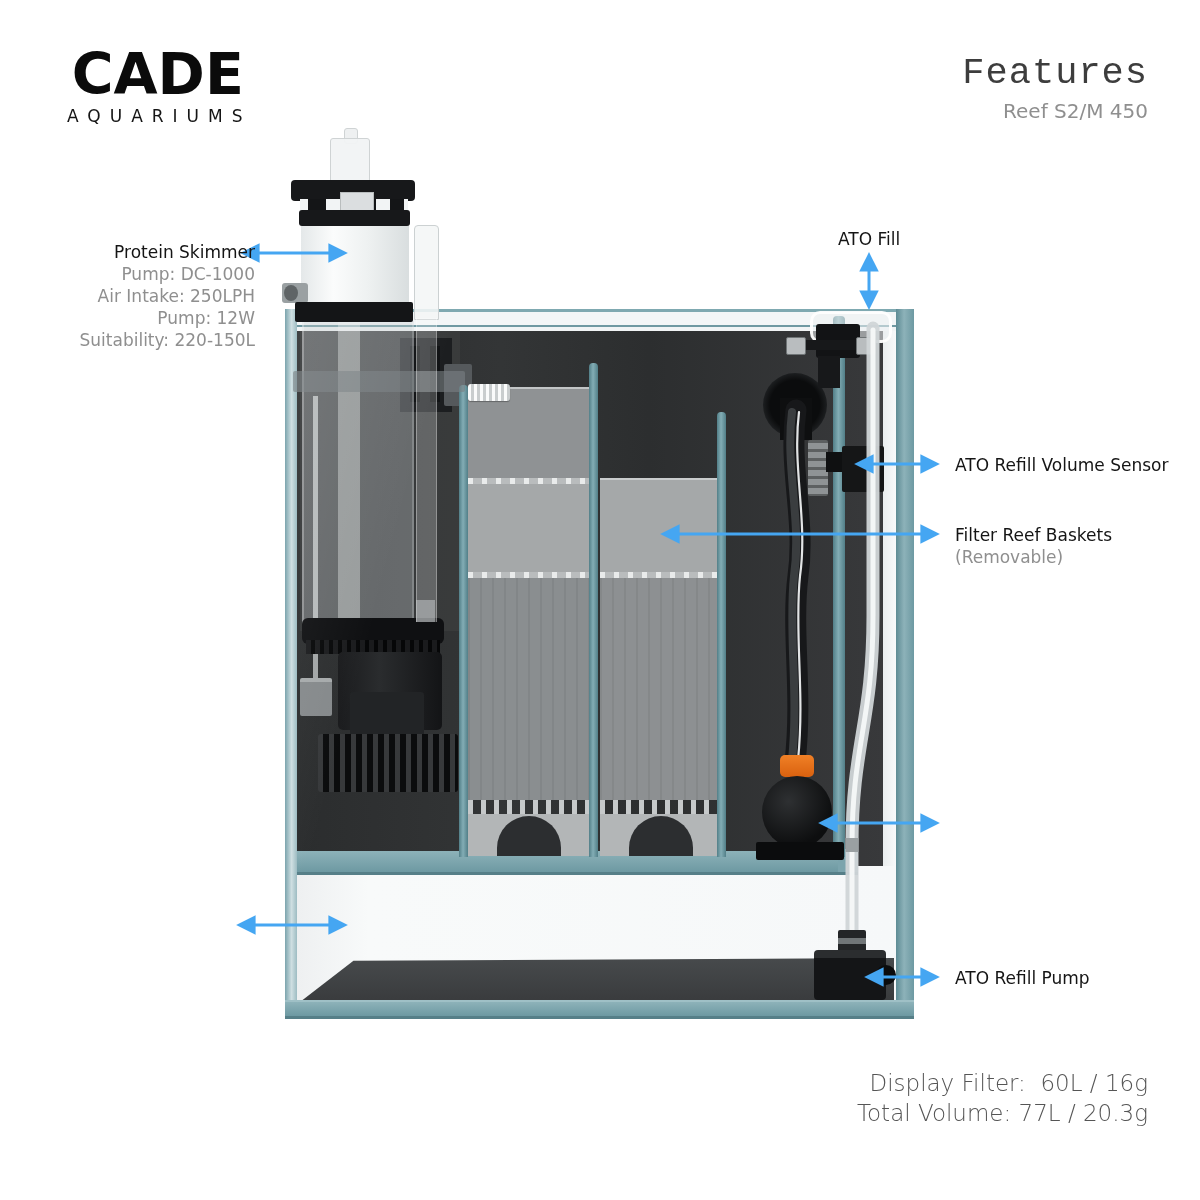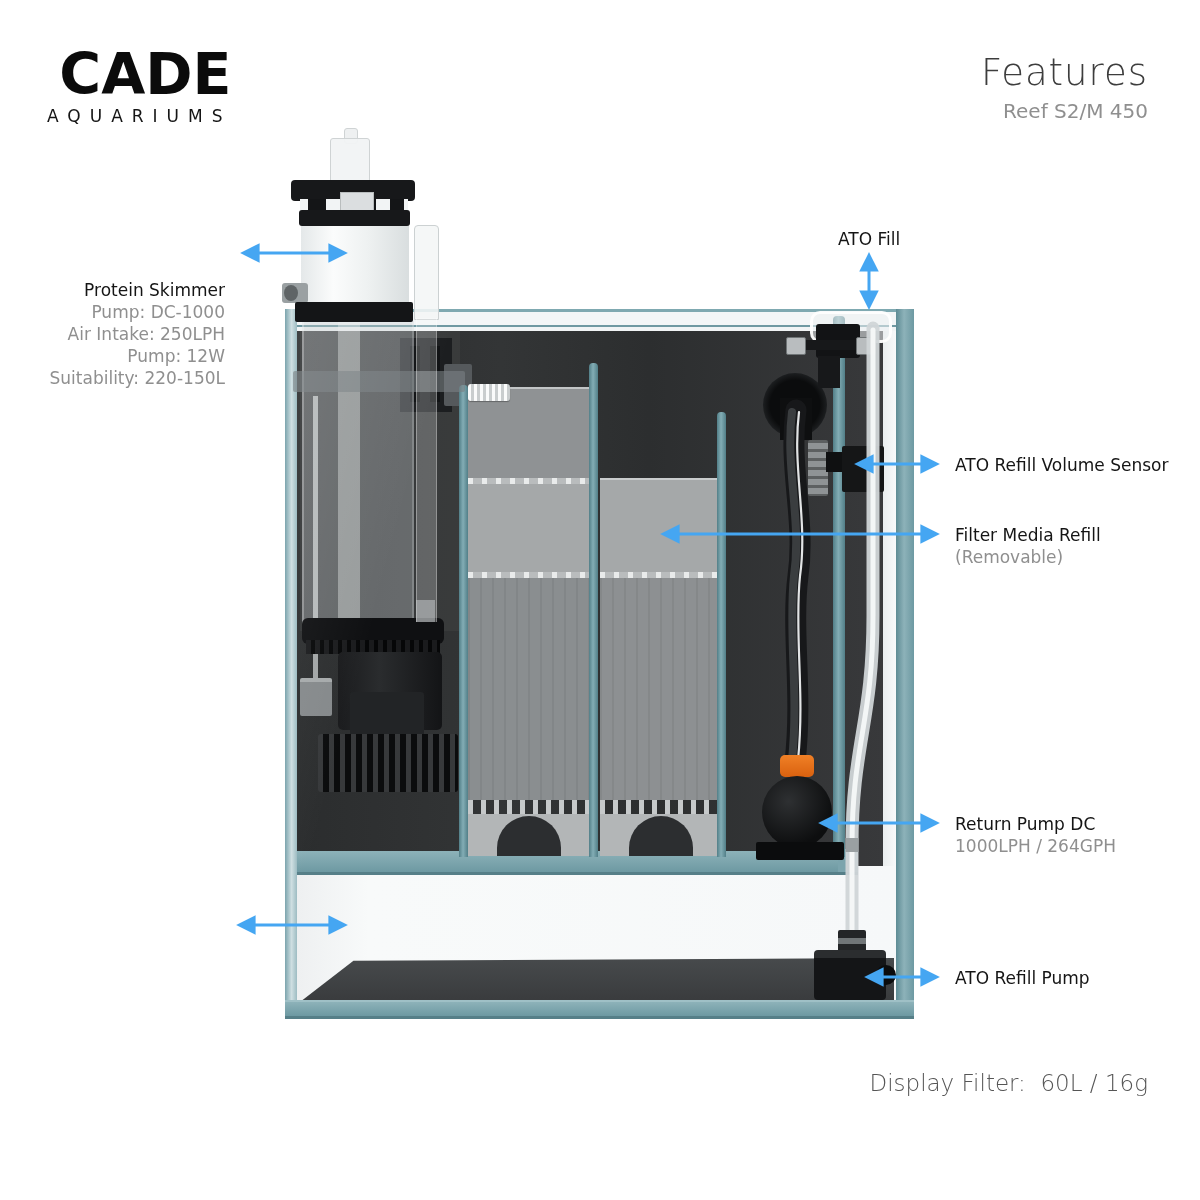"CADE" #logo { left: 44px -> 64px; text-align: right -> center }
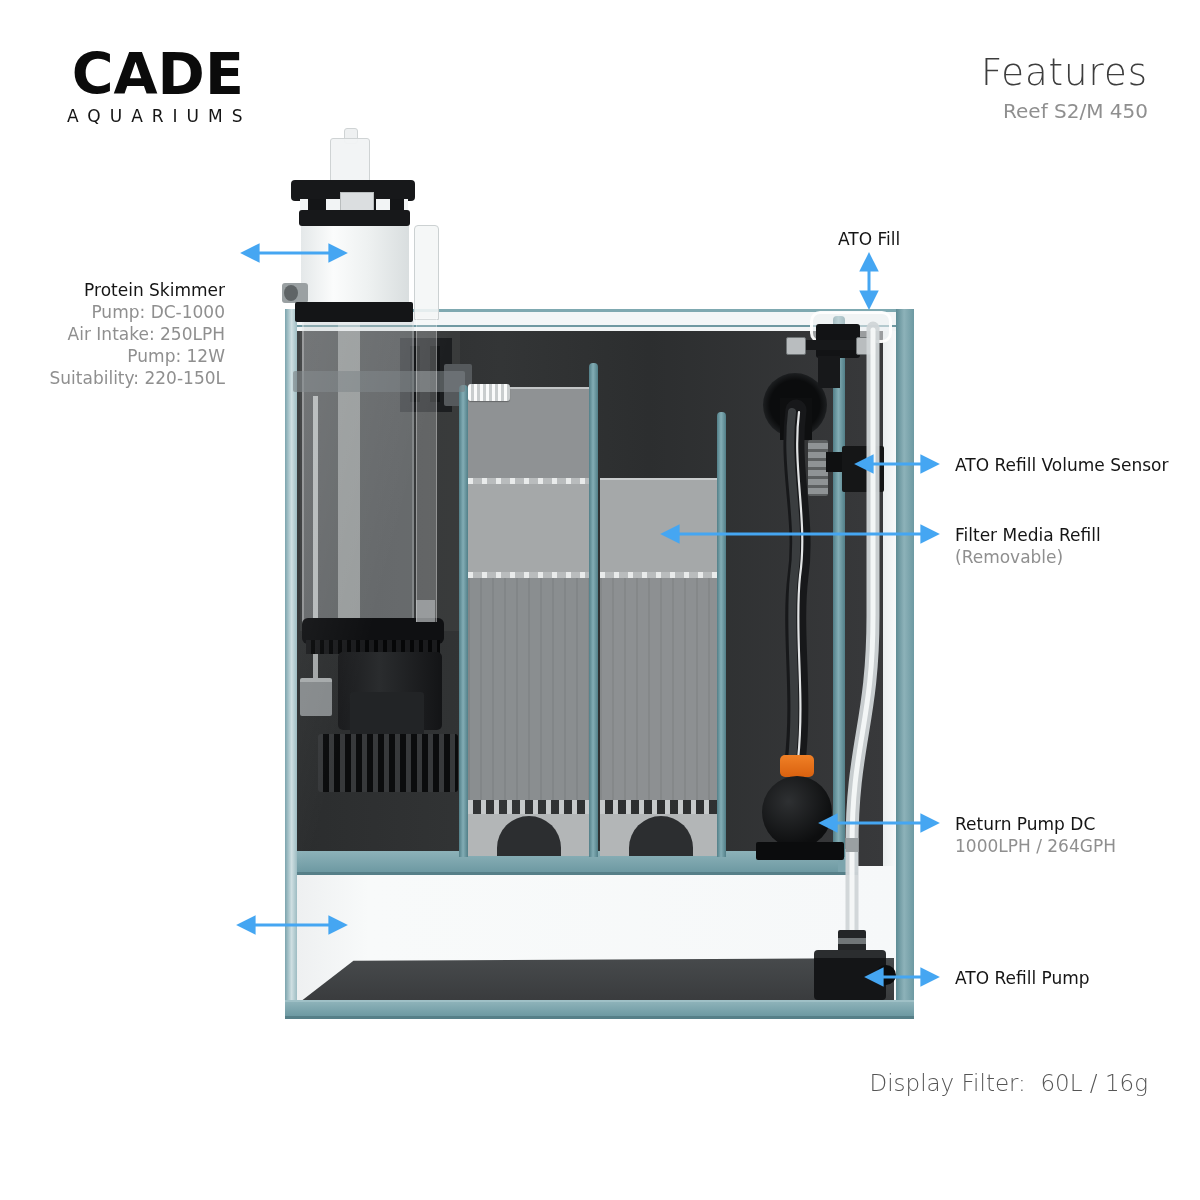"Features" #titleblock .title { font-family: none -> Liberation Mono, monospace }
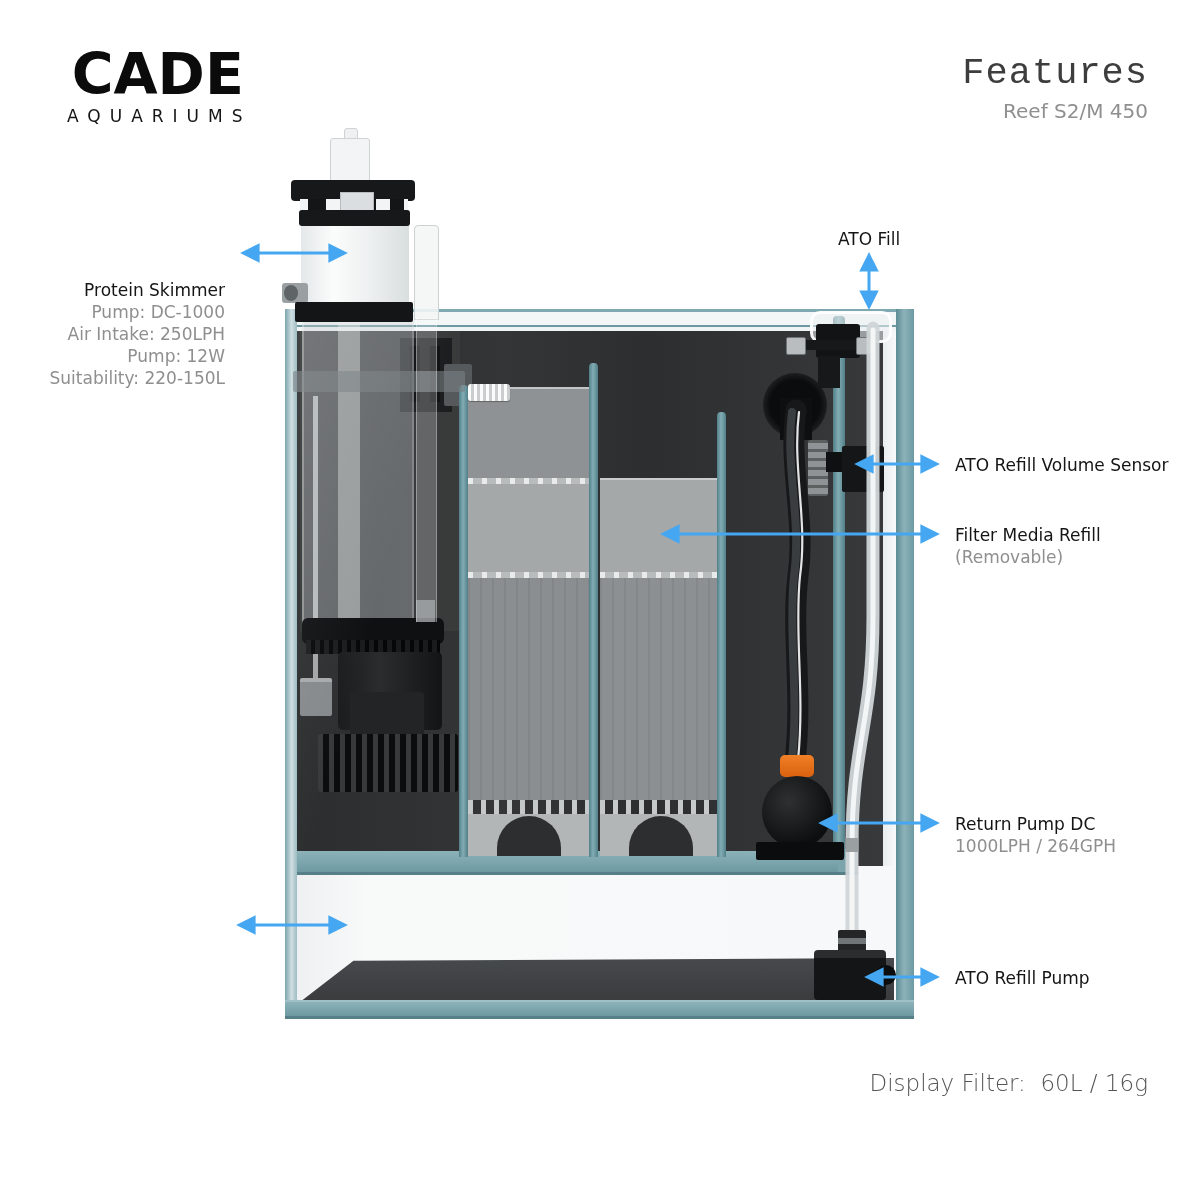"Protein Skimmer" div.label { margin-top: 38px -> none; right: 975px -> 945px }
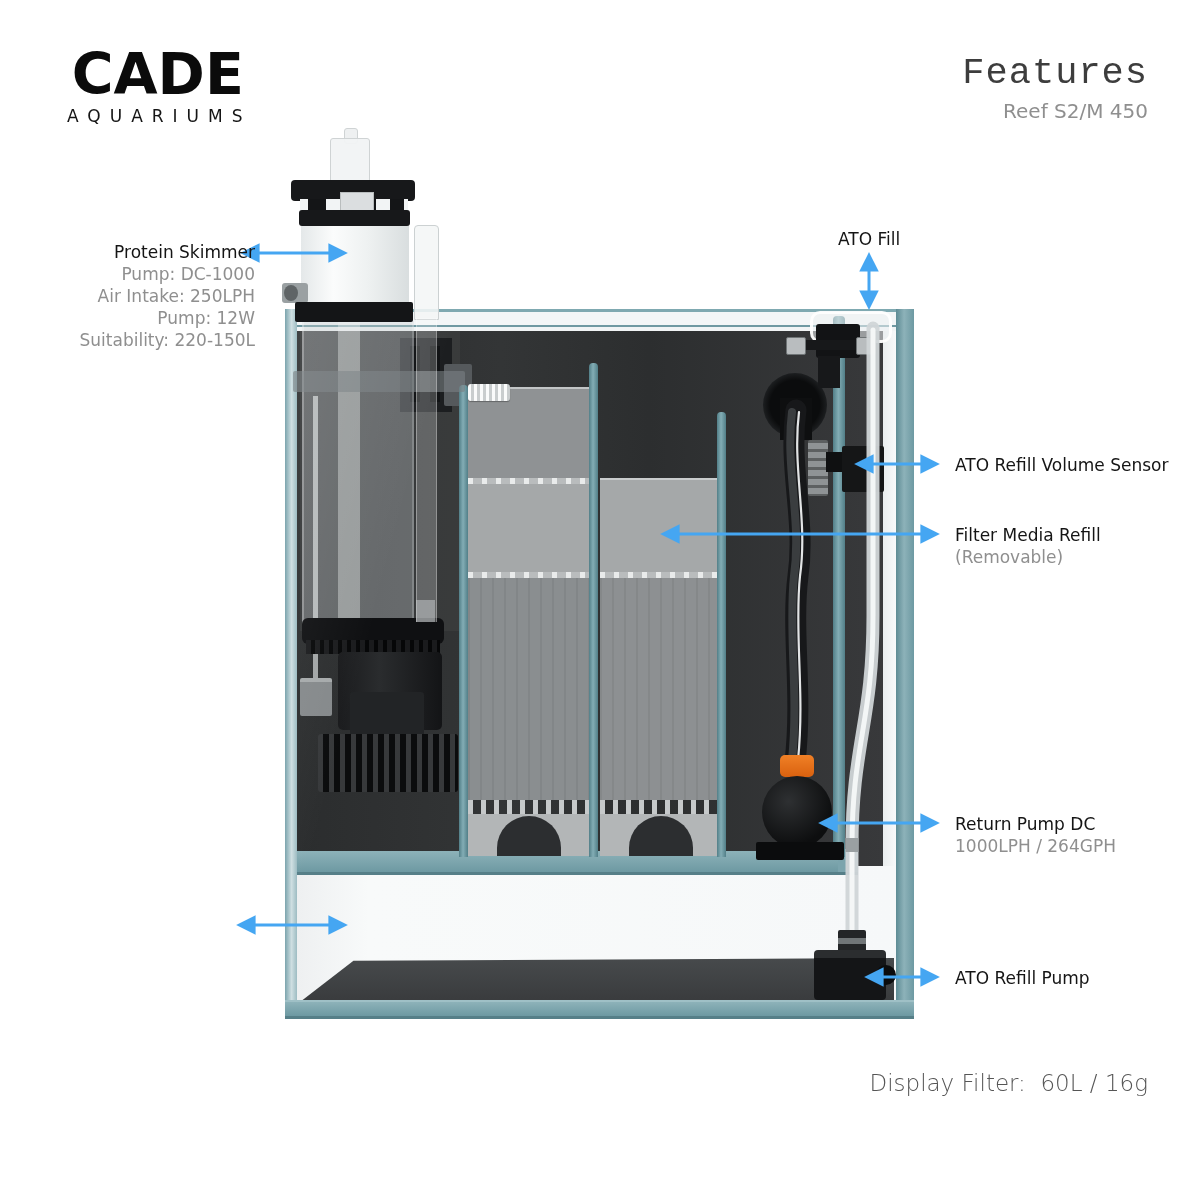"Filter Media Refill" div { text: Media Refill -> Reef Baskets }
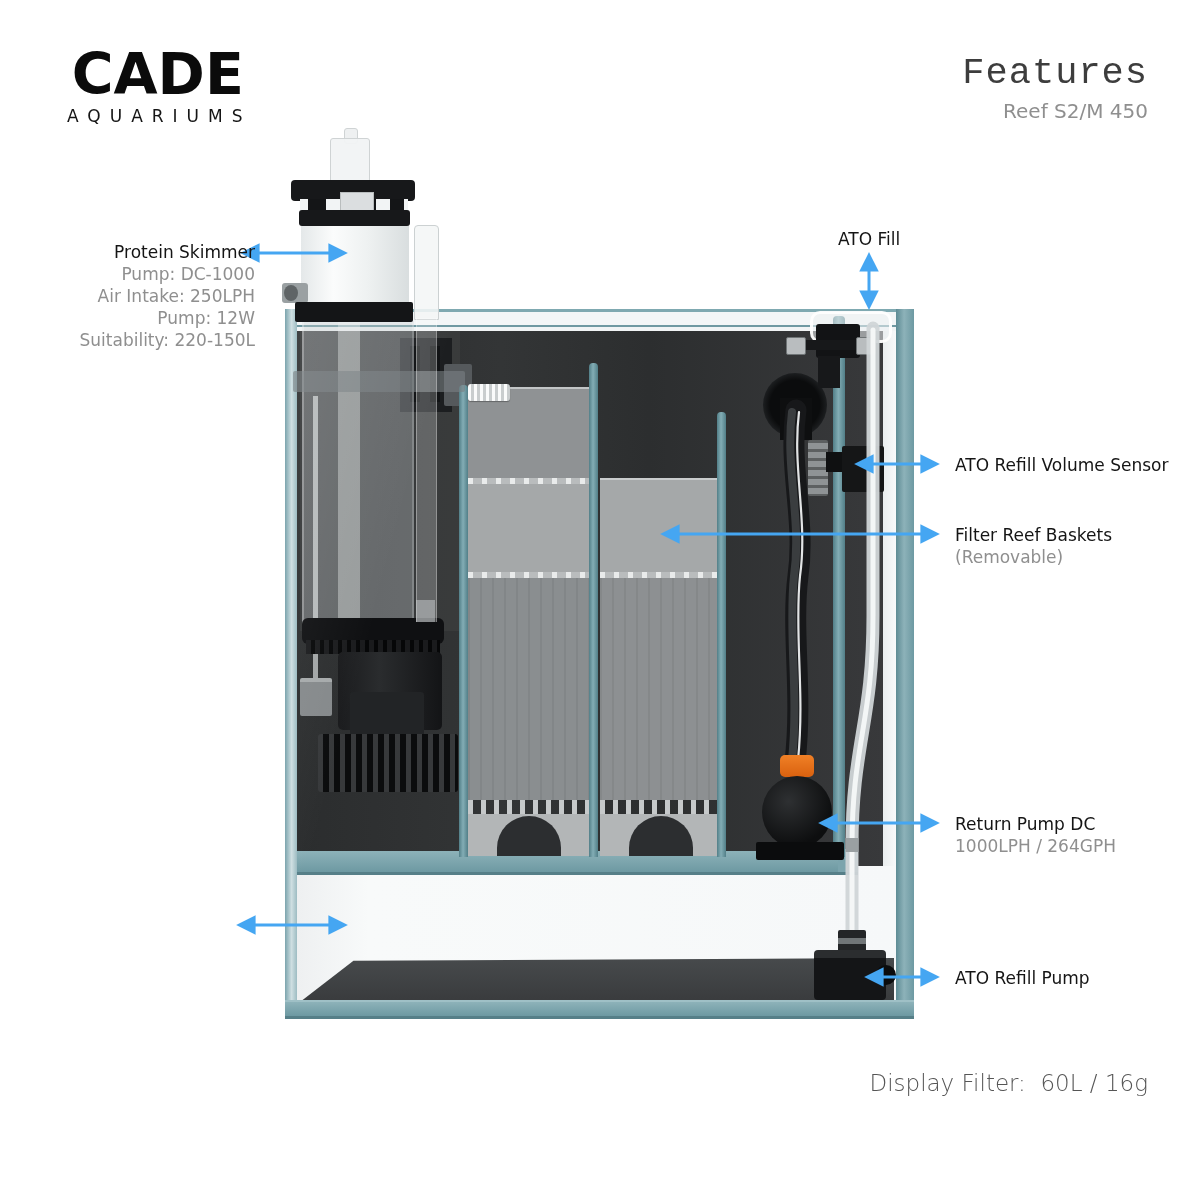"Return Pump DC" div.label { html: <div> <div>Return Pump DC</div> <div>1000LPH / 264GPH</div> </div> -> none }
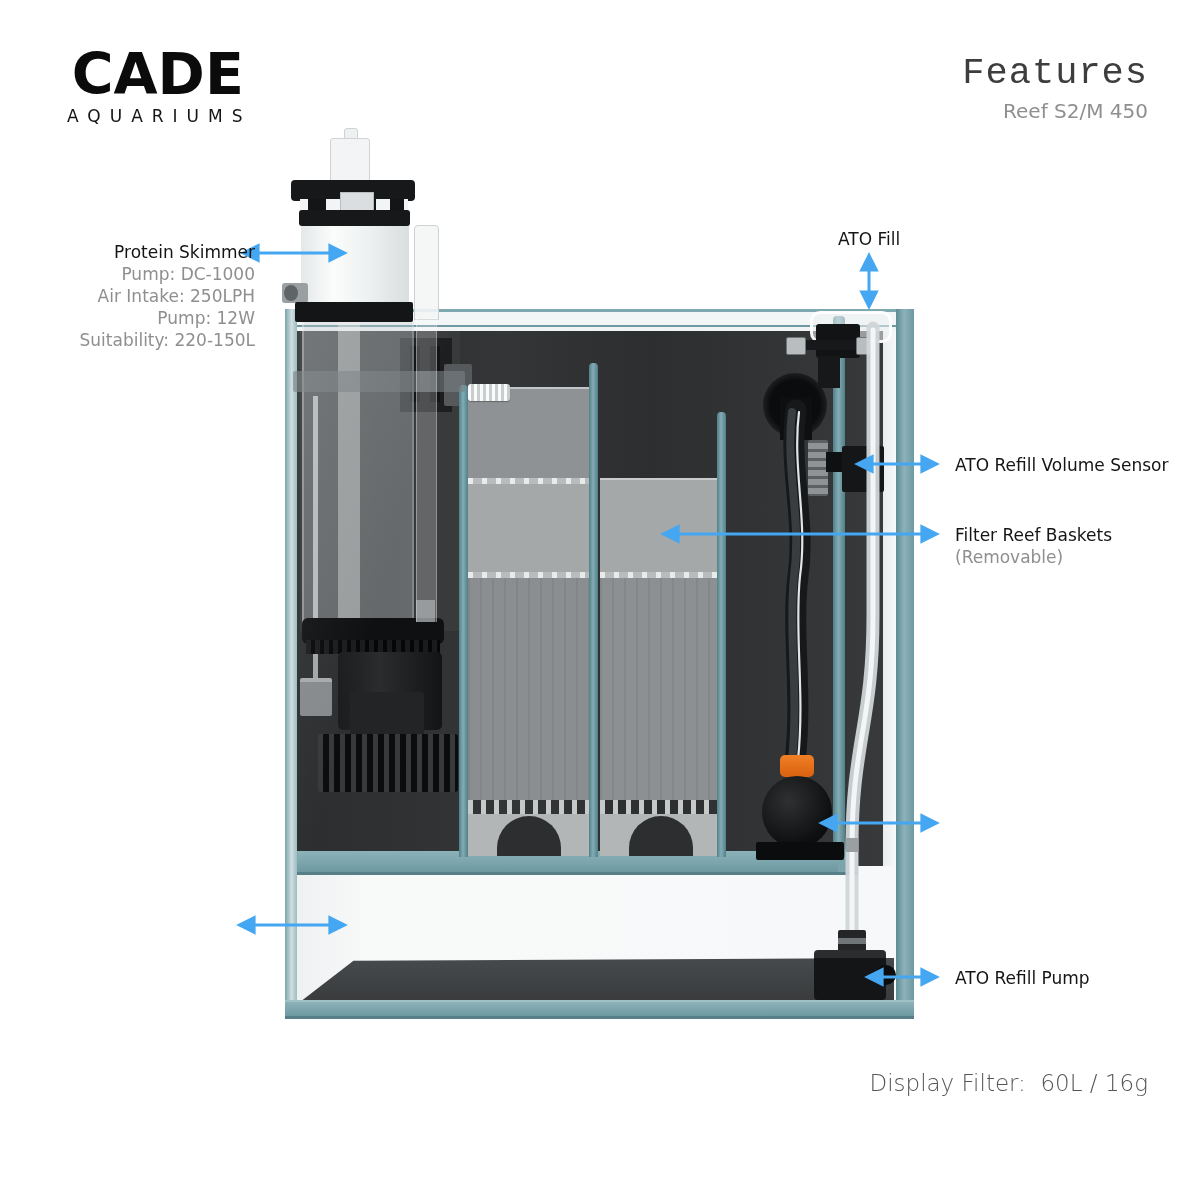"Total Volume: 77L / 20.3g" div.vol { html: none -> <div>Total Volume: 77L / 20.3g</div> }
